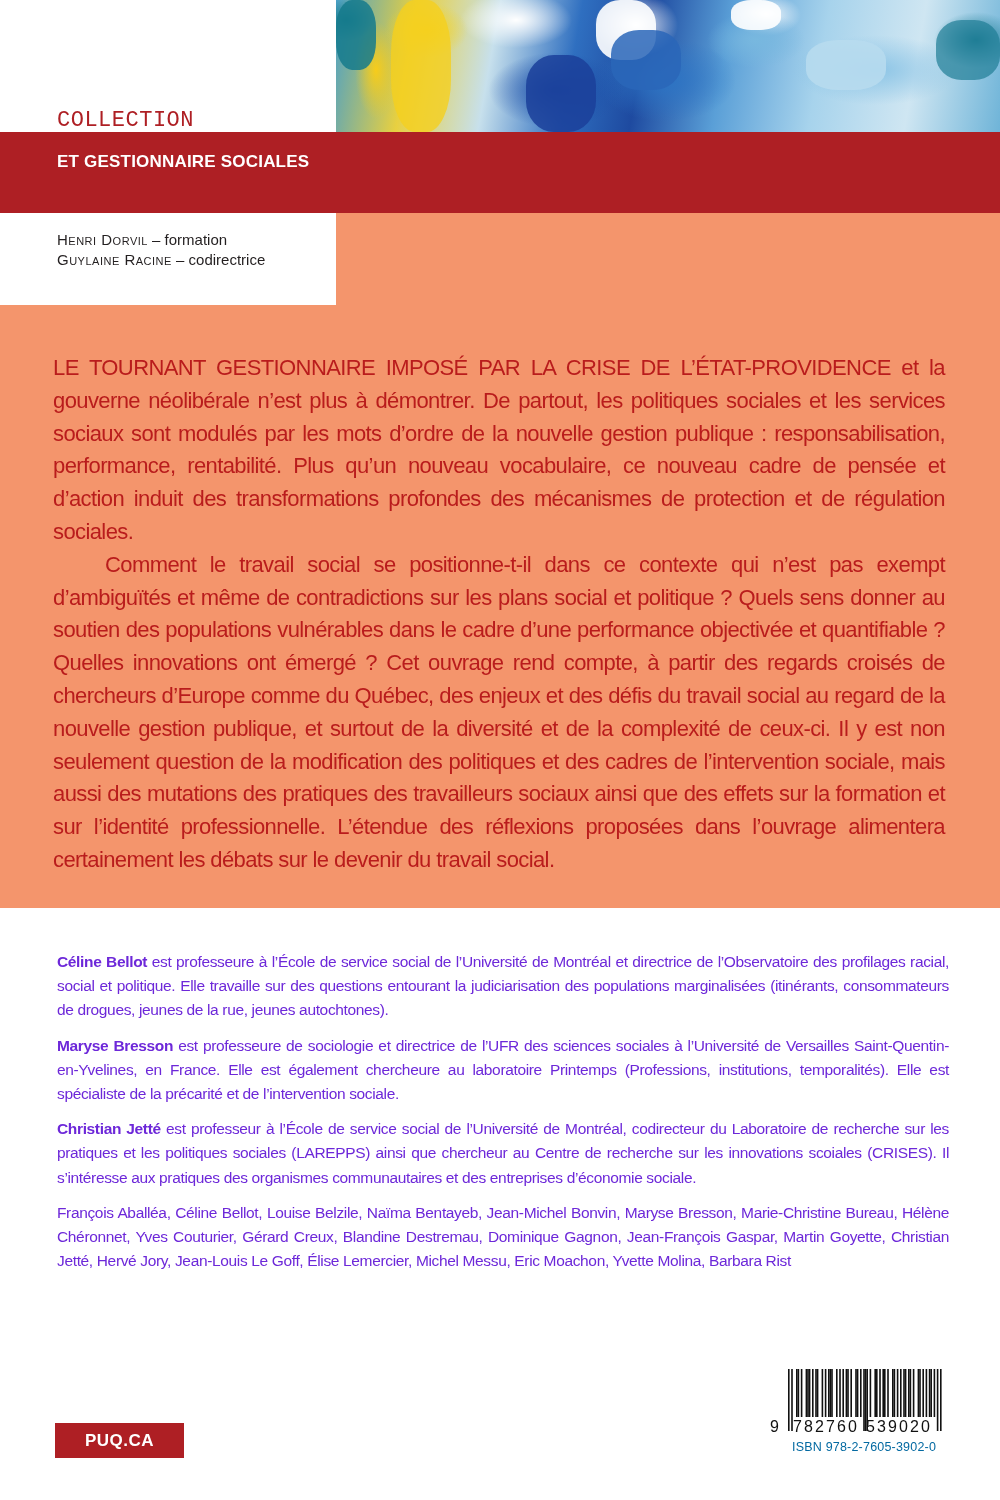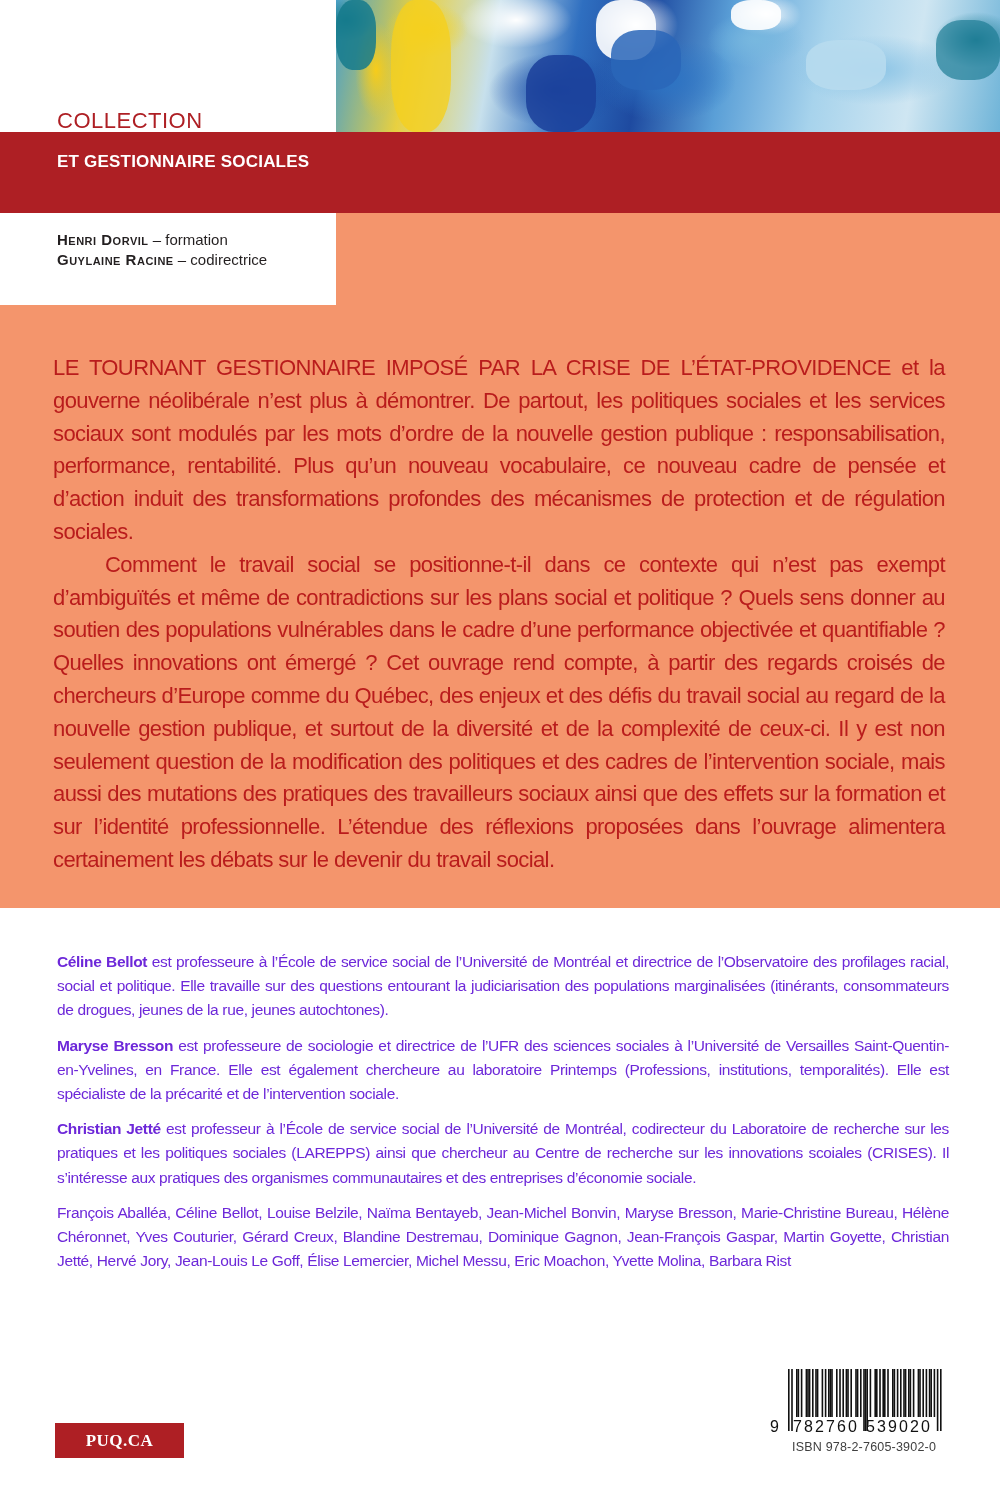"COLLECTION" .collection-label { font-family: Liberation Sans, sans-serif -> Liberation Mono, monospace }
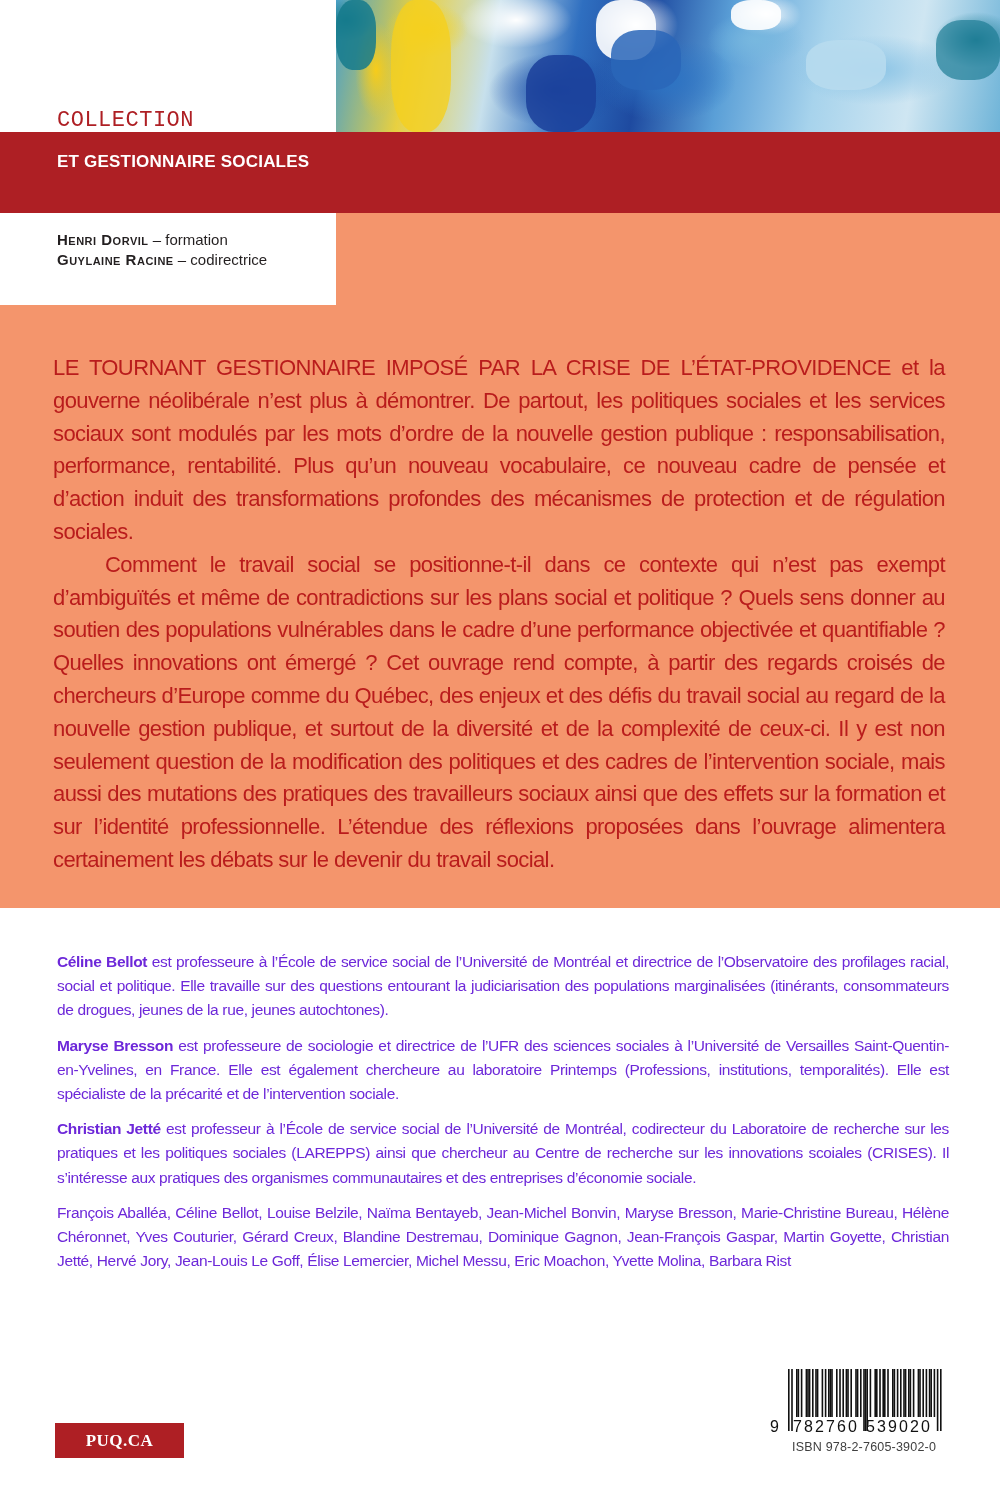"Henri Dorvil" .directors .name { font-weight: bold -> normal }
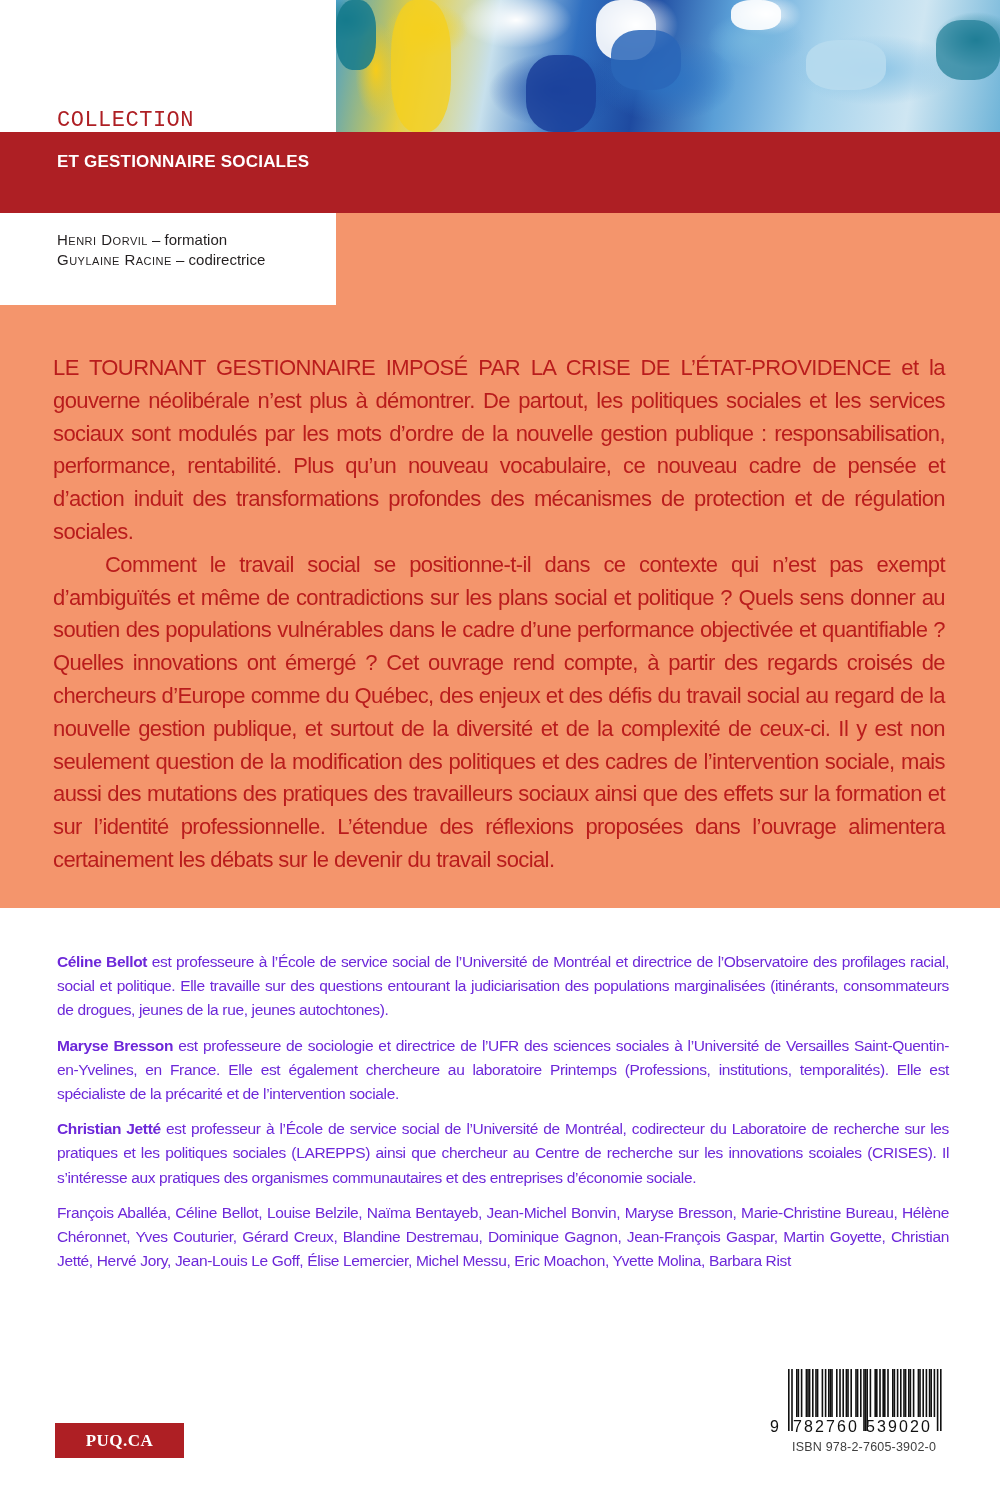"PUQ.CA" .puq-badge { font-family: Liberation Serif, serif -> none }
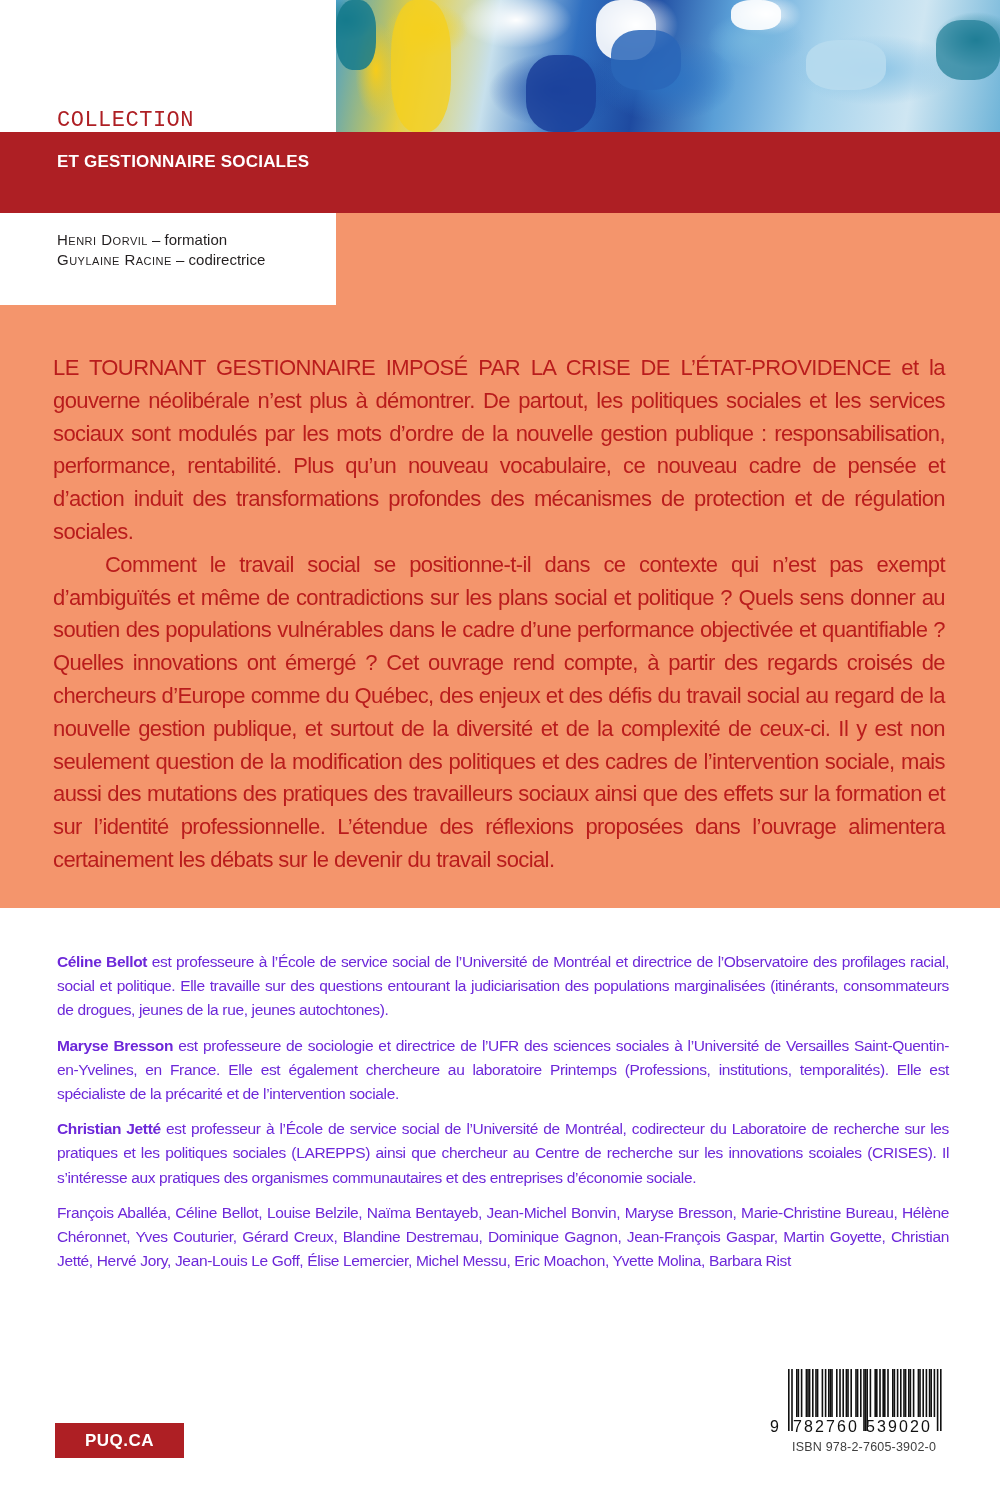"ISBN 978-2-7605-3902-0" .isbn { color: #404040 -> #0369a1 }
